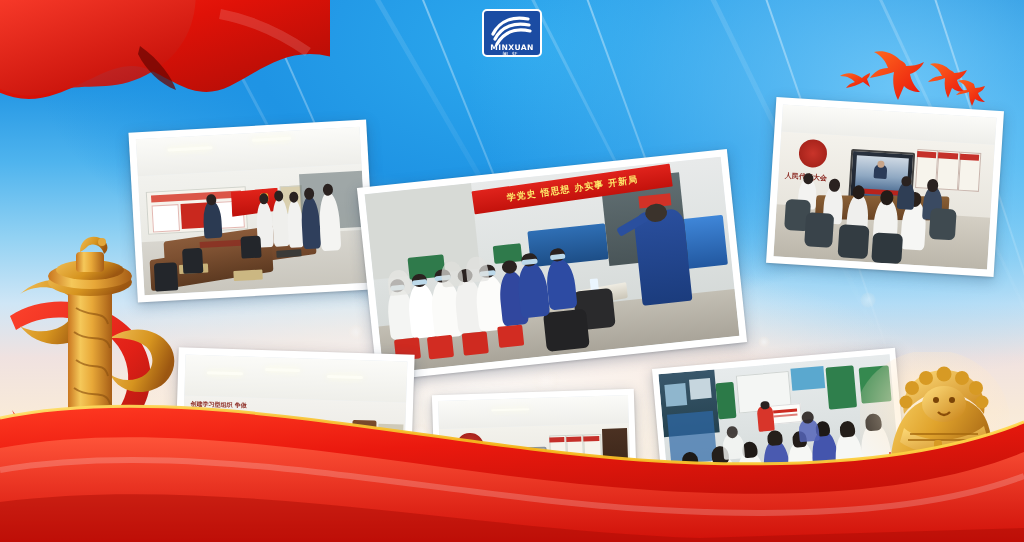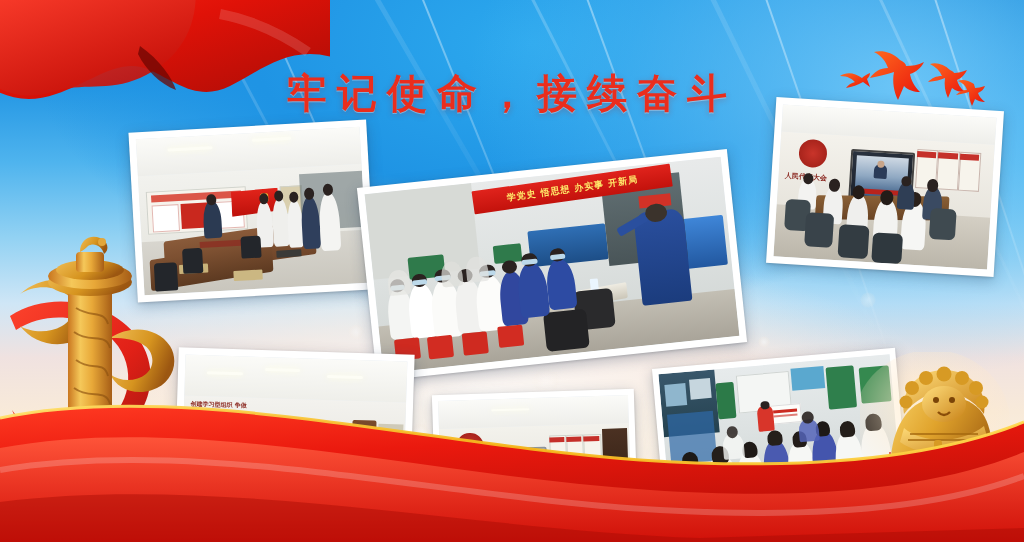"MINXUAN" div.logo-mx { html: none -> <div> <svg> <rect></rect> <g> <path></path> <path></path> <path></path> </g> <text>MINXUAN</text> <text>闽轩</text> </svg> </div> }
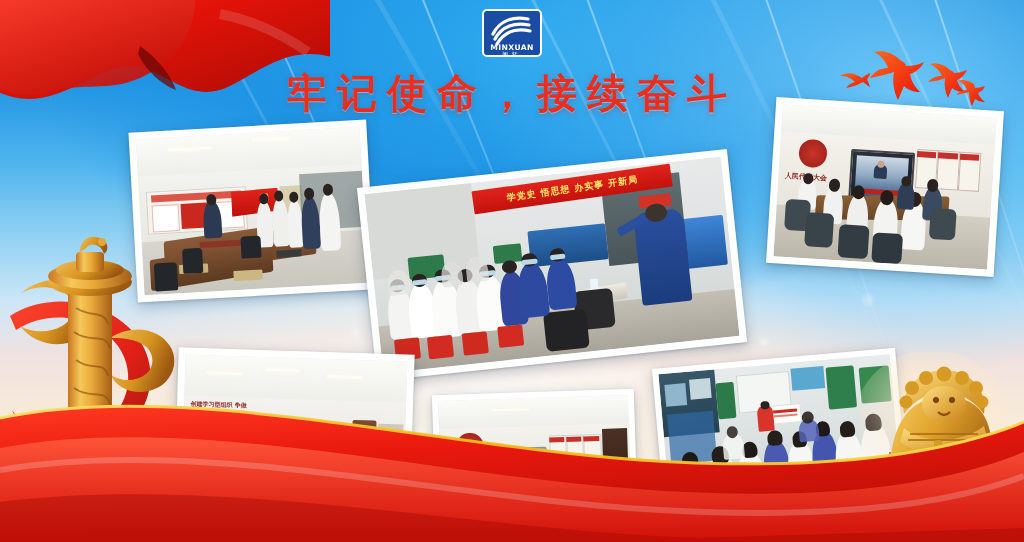"牢记使命，接续奋斗" div.title { html: <div>牢记使命，接续奋斗</div> -> none }
